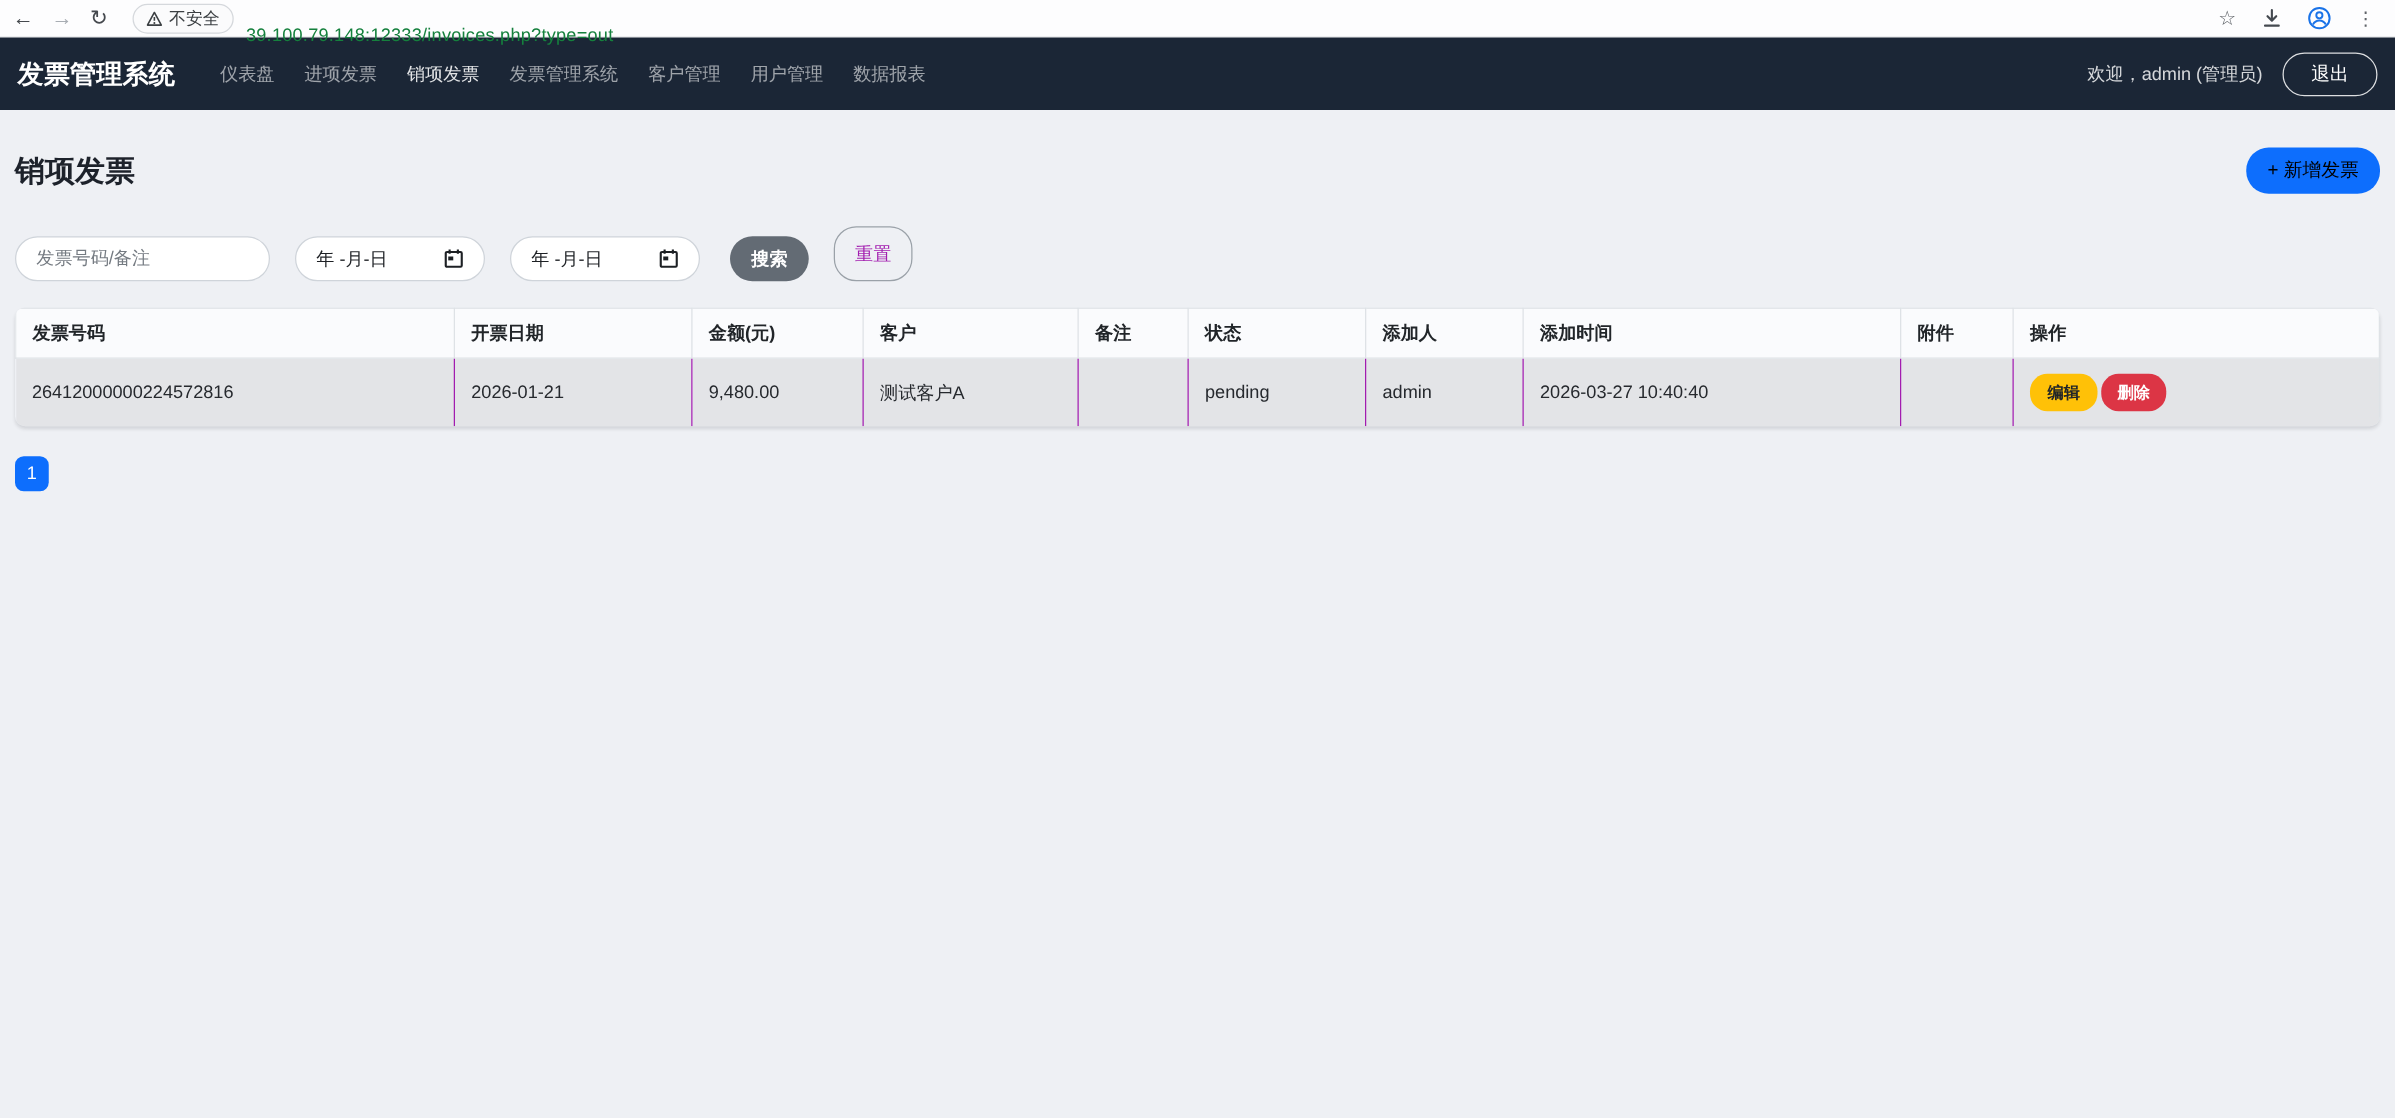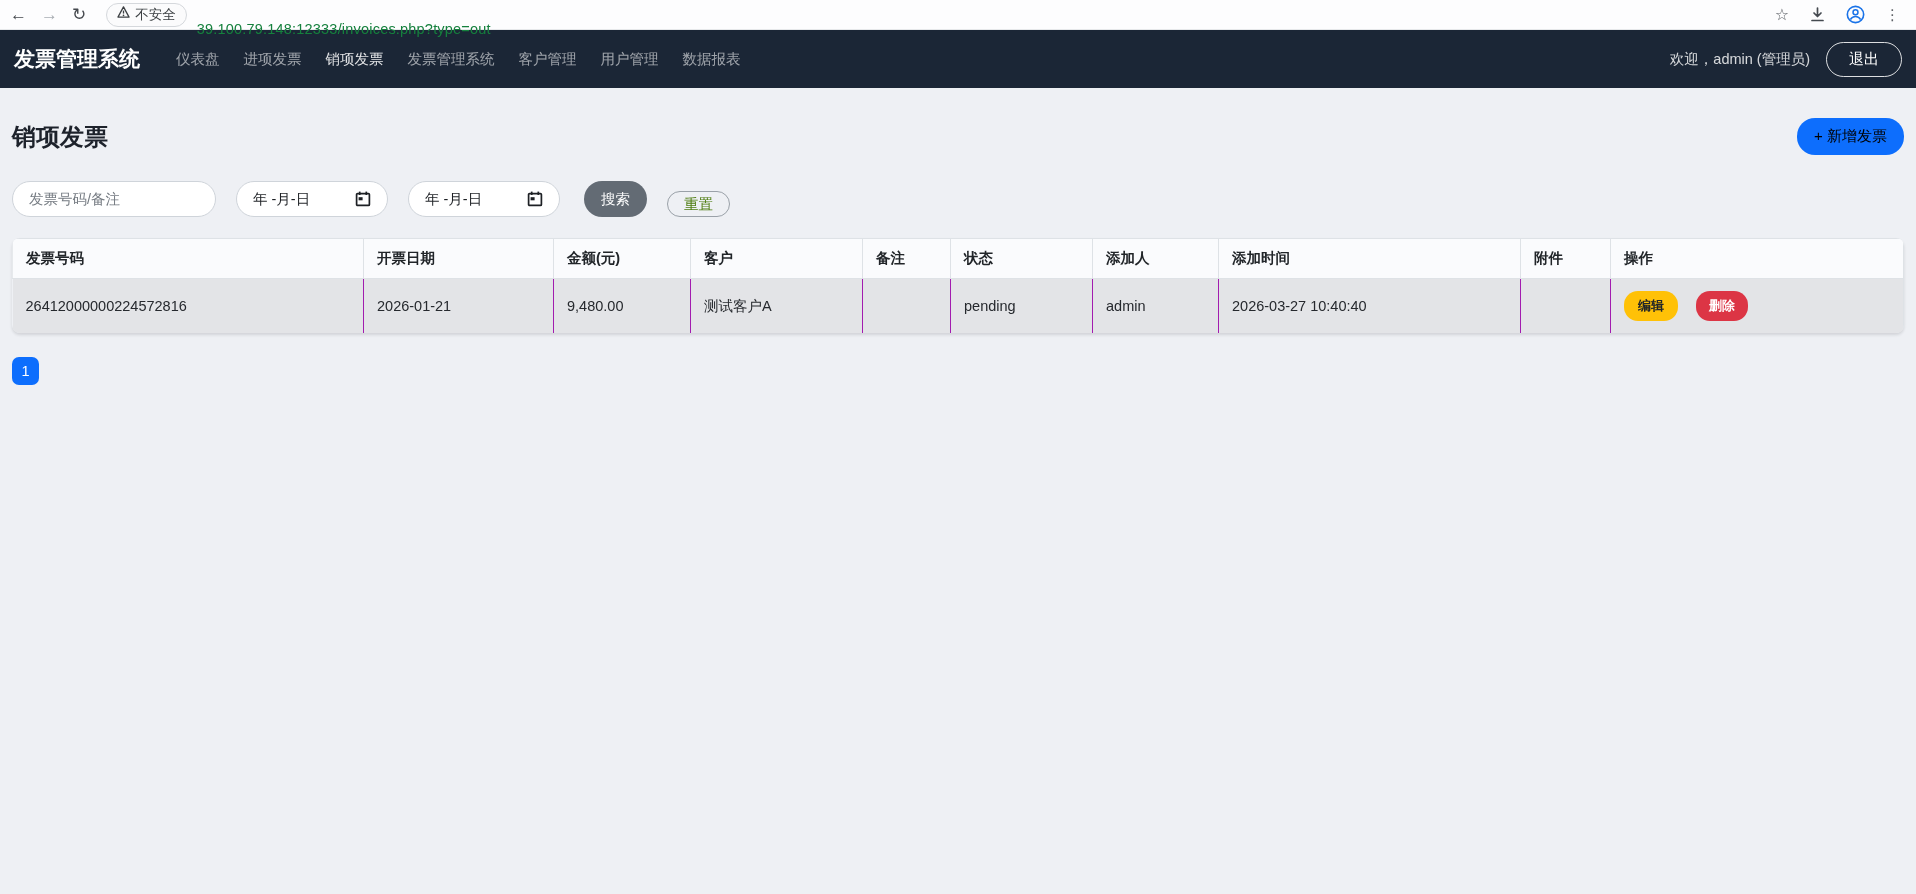"不安全" .security-chip { align-items: none -> center }
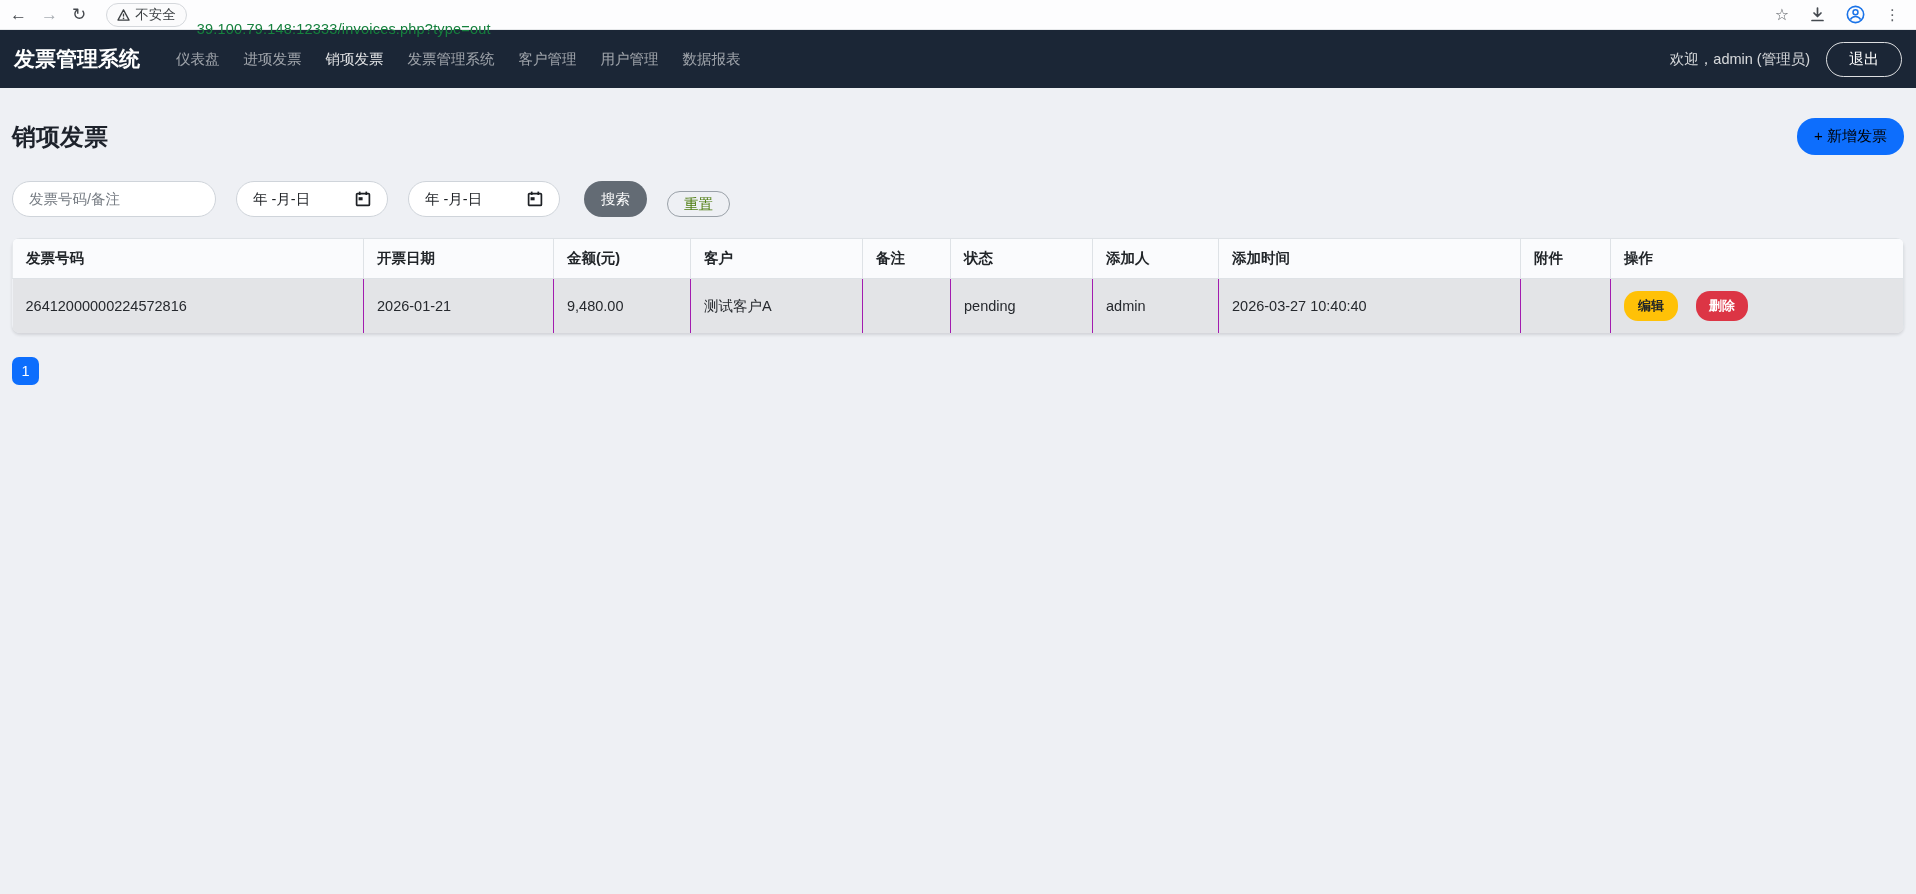"搜索" .btn-search { font-weight: none -> bold }
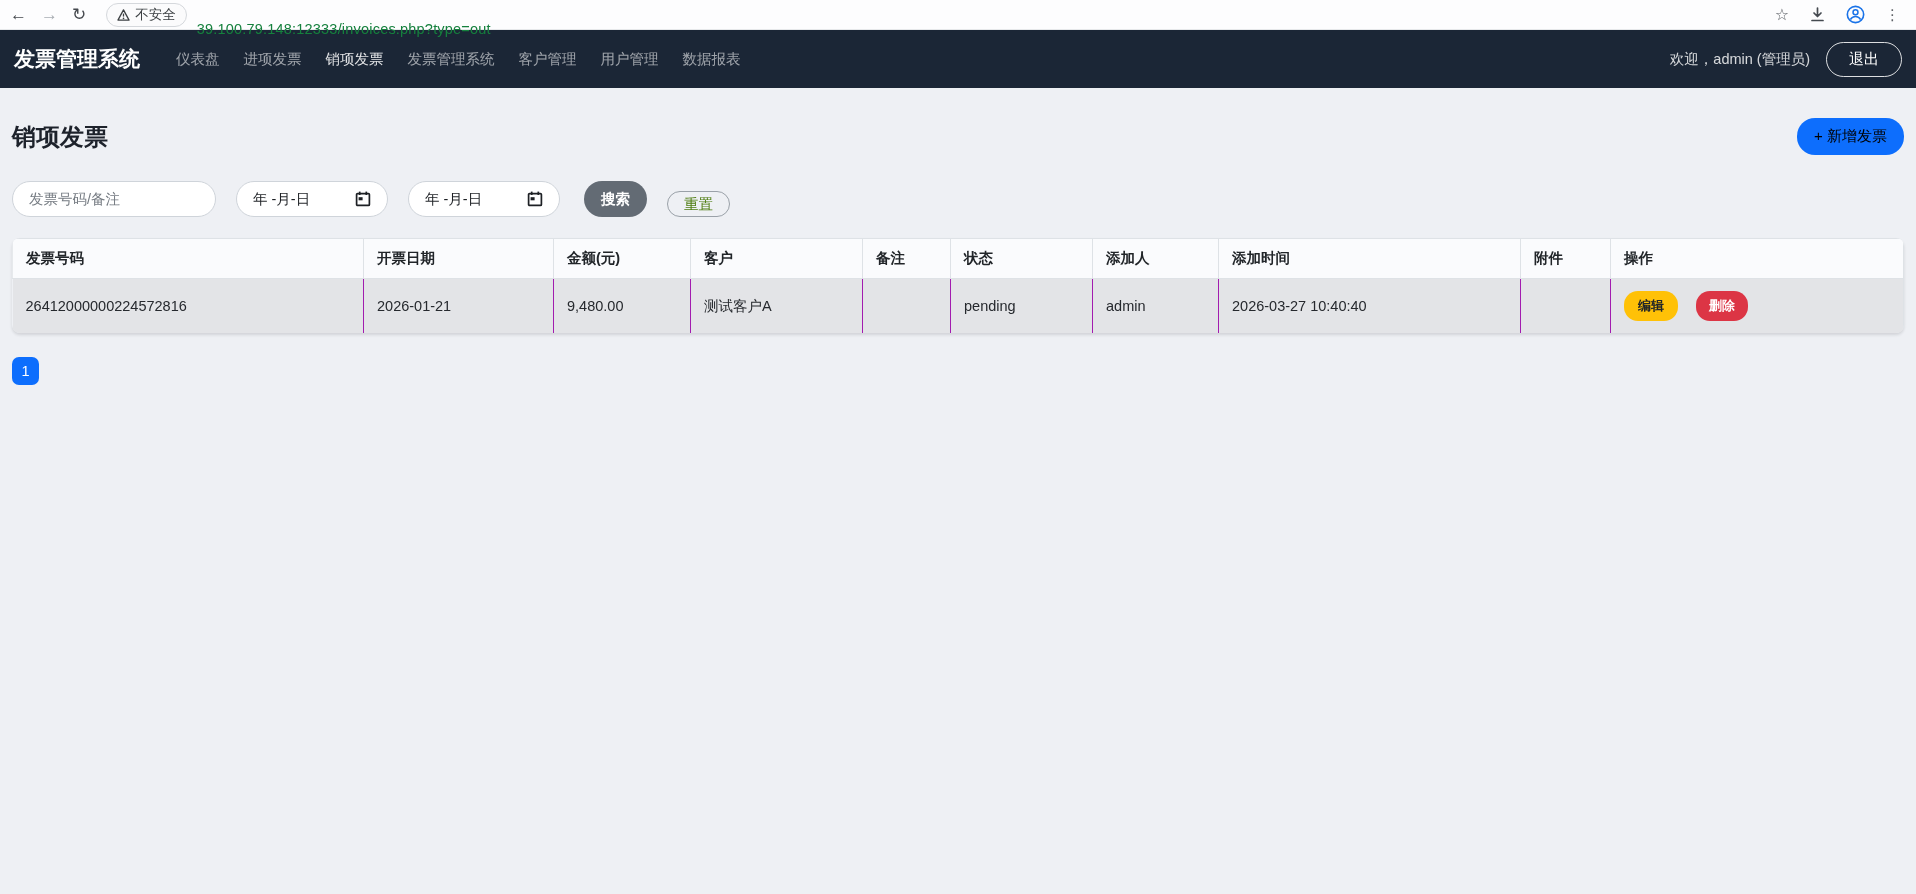"重置" .btn-reset { color: #4d7c0f -> #a21caf; height: 26px -> 44px }
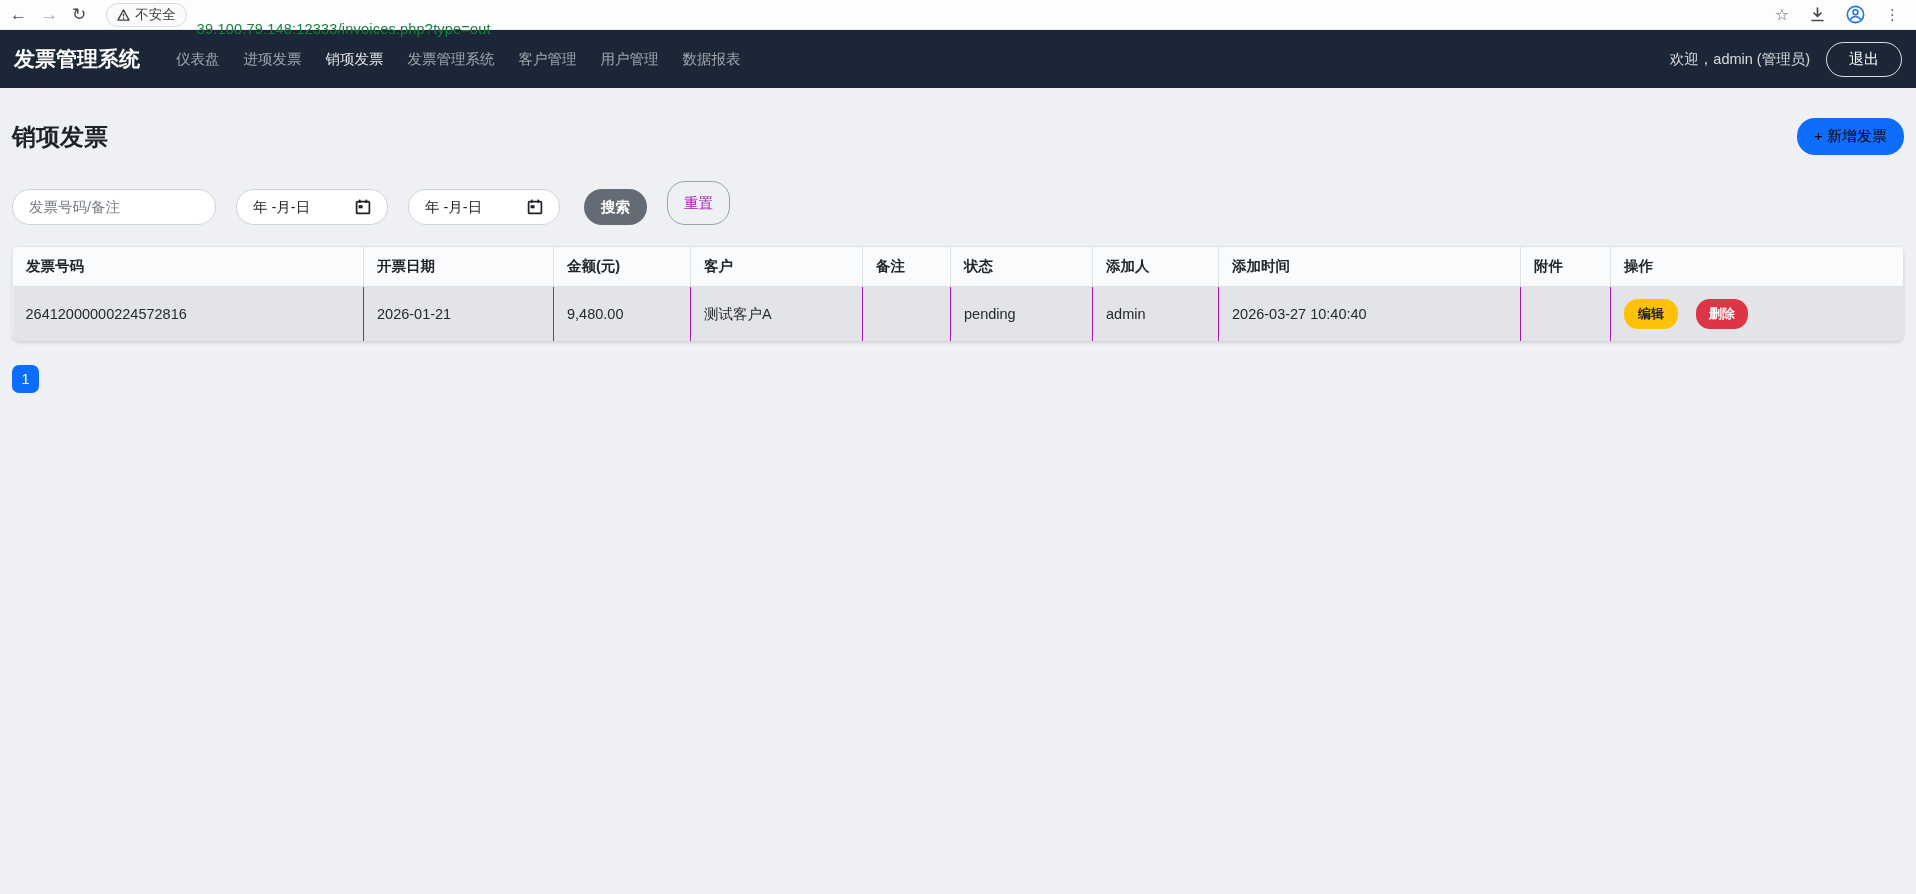"编辑" .actions { gap: 18px -> 3px }
